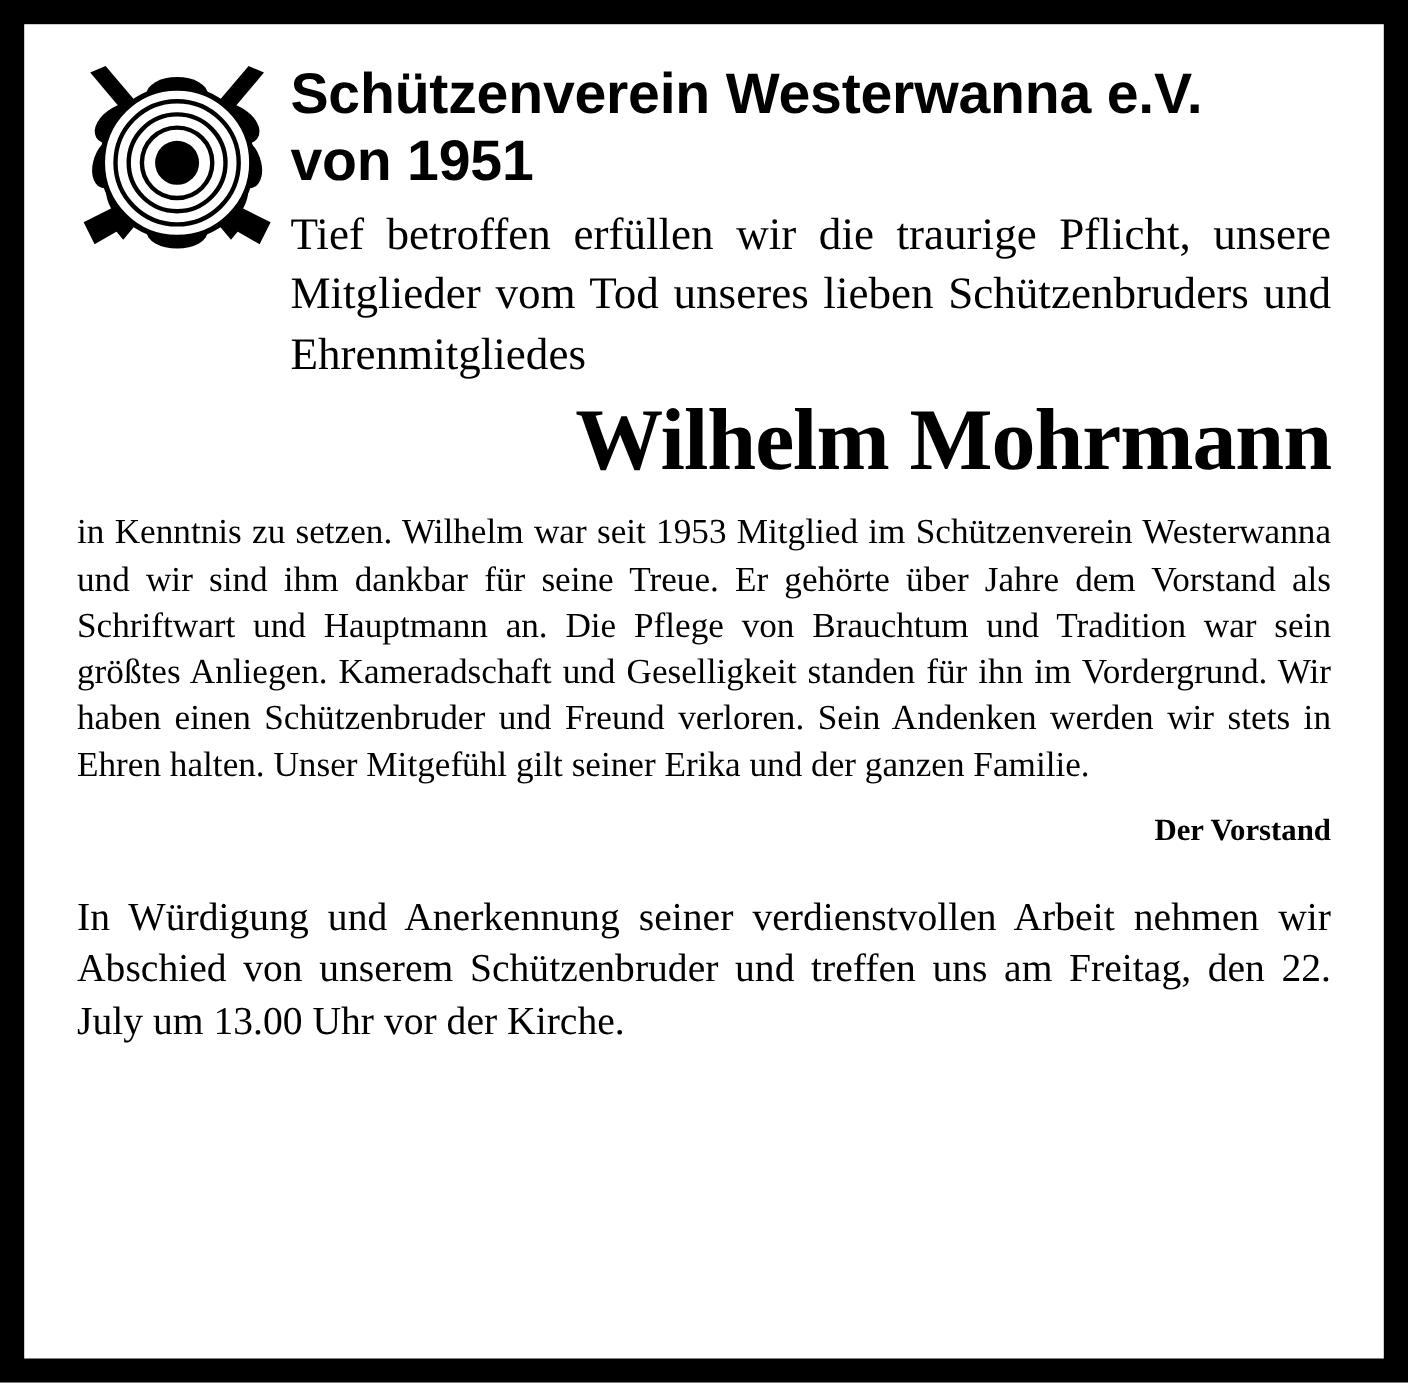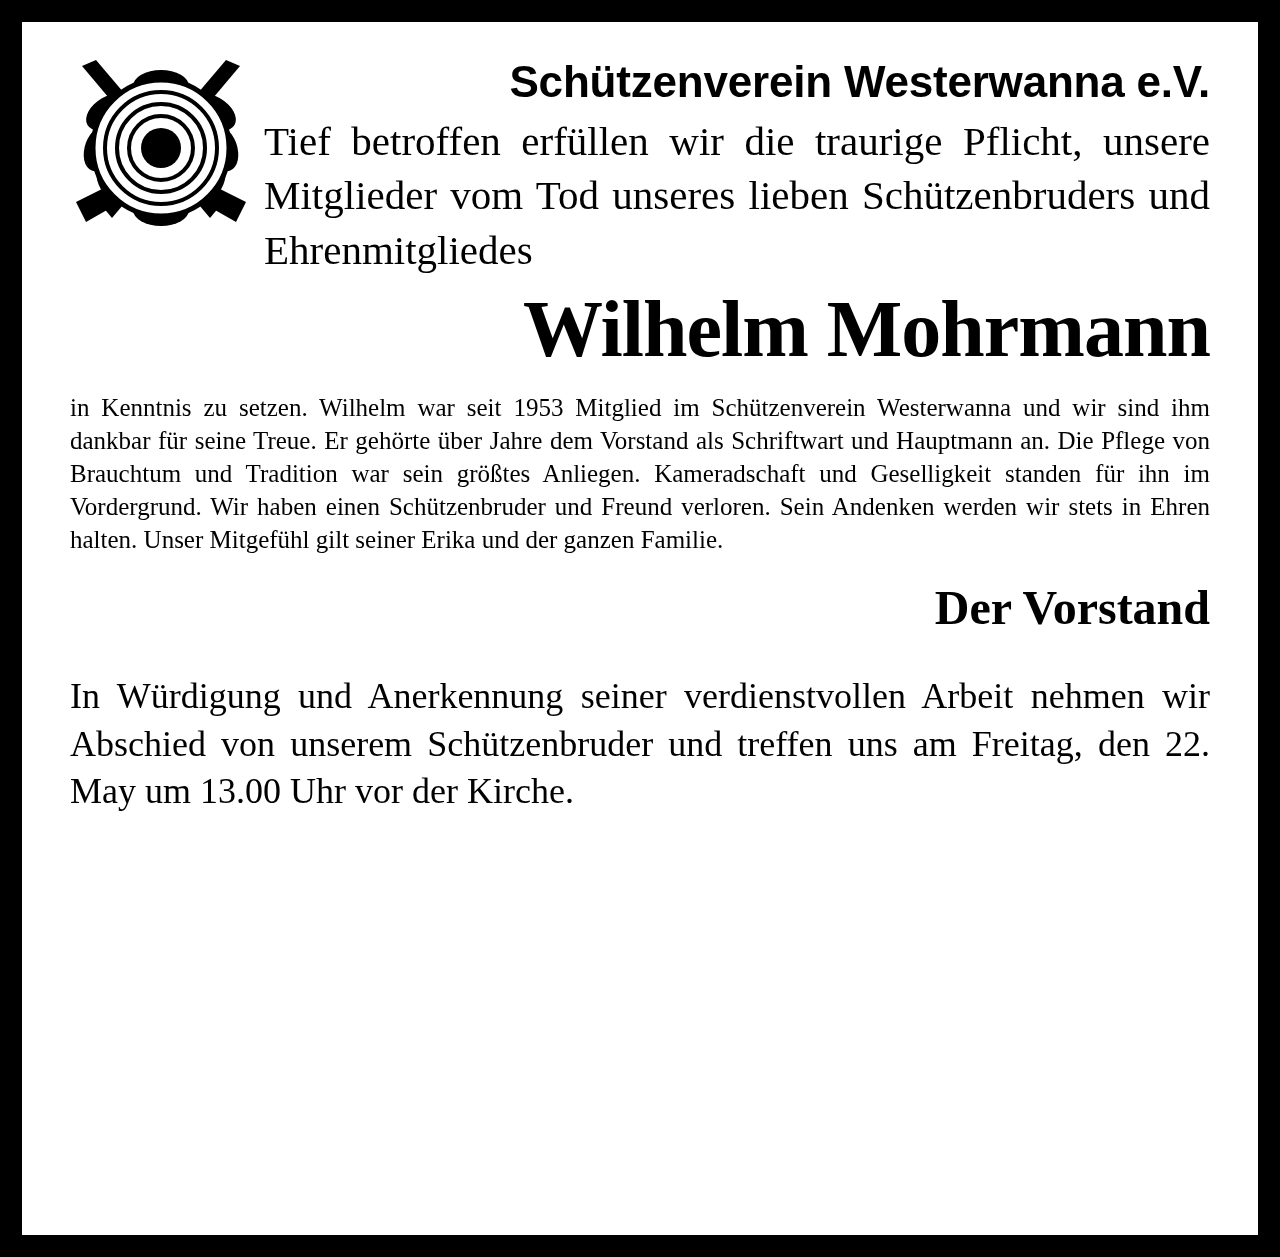"Schützenverein Westerwanna e.V." .club-name { font-size: 44px -> 52px; text-align: right -> left }
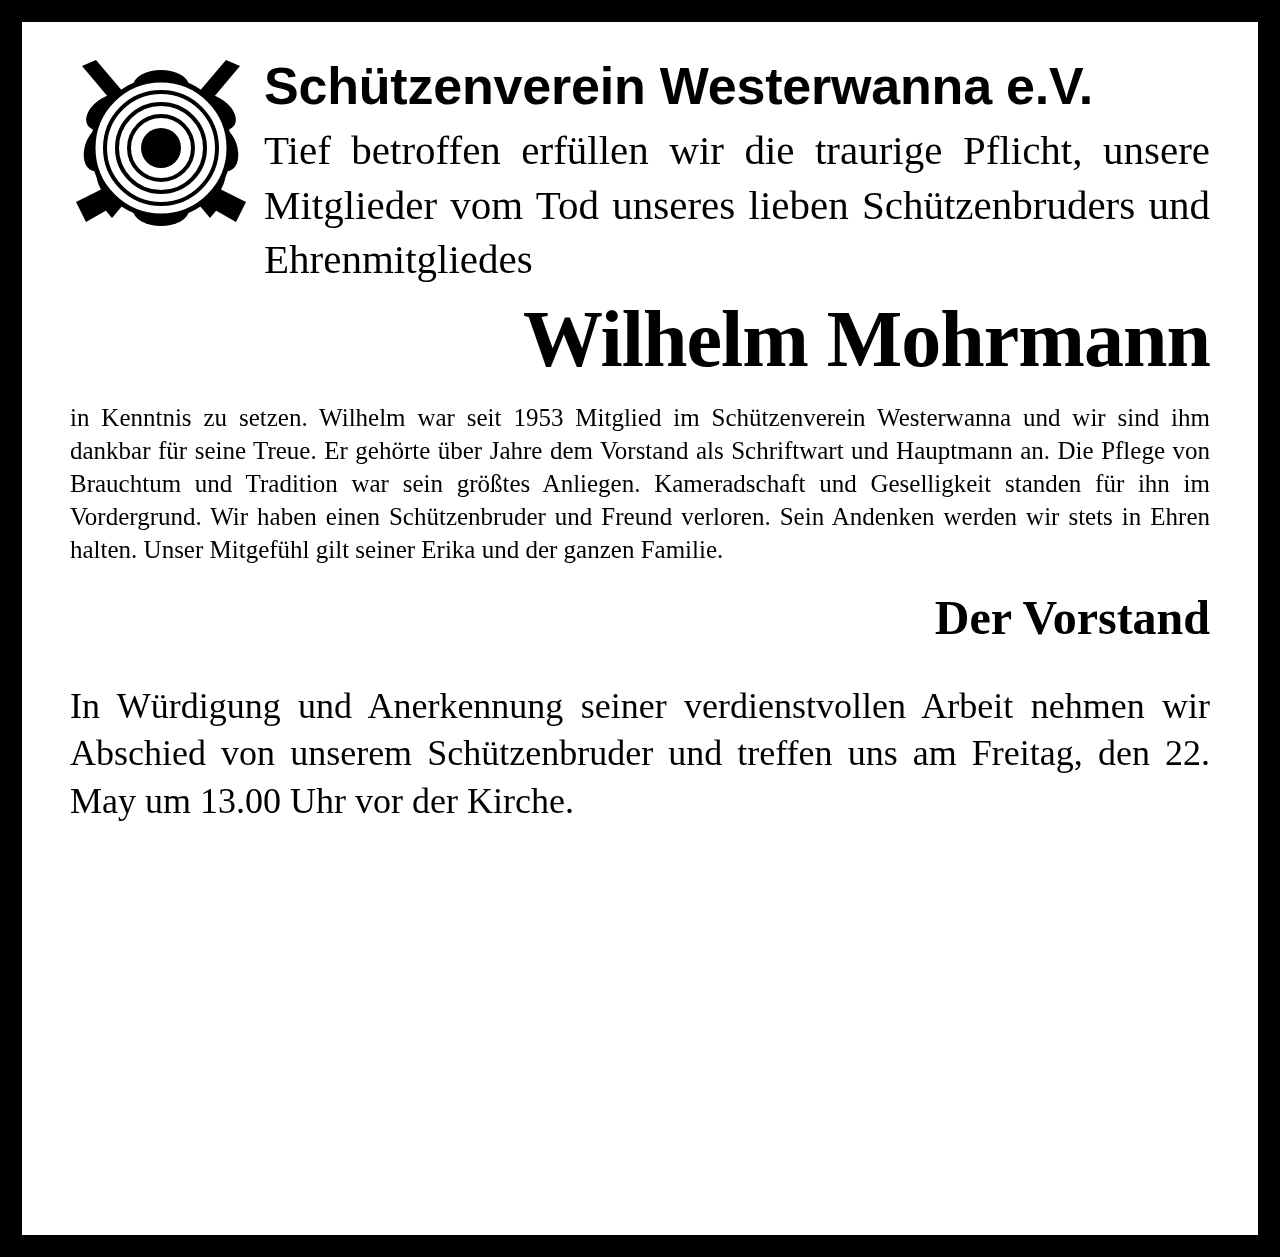"von 1951" div.club-name { html: none -> <div>von 1951</div> }
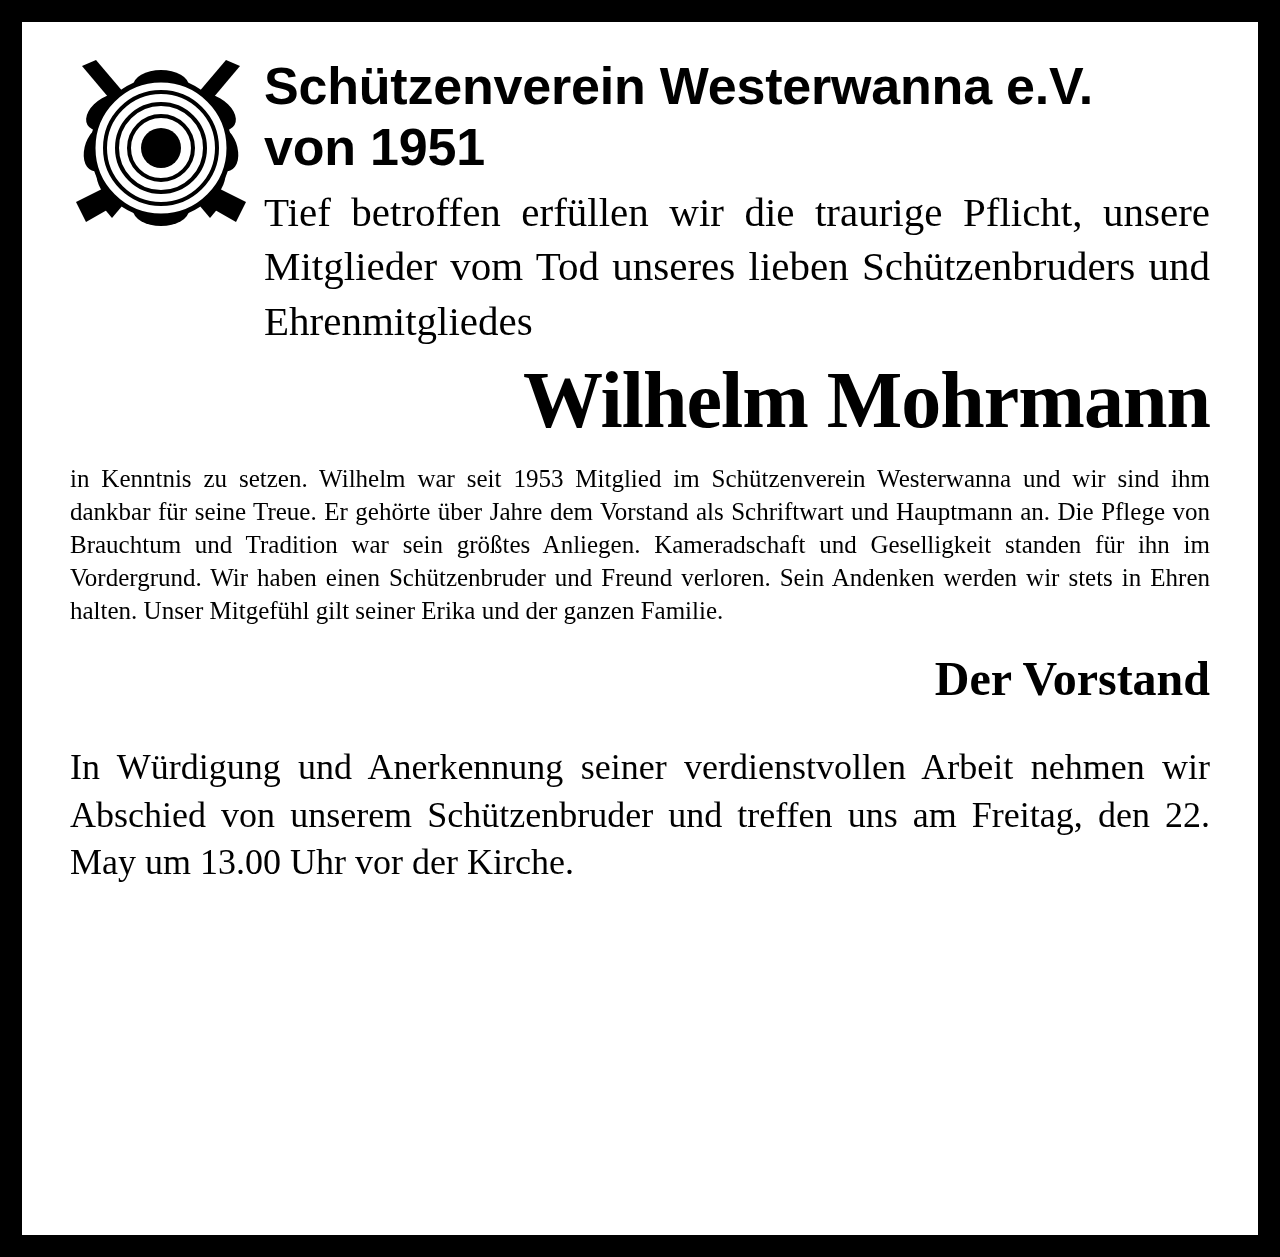"in Kenntnis zu setzen. Wilhelm" .body-text { font-size: 25px -> 32px }
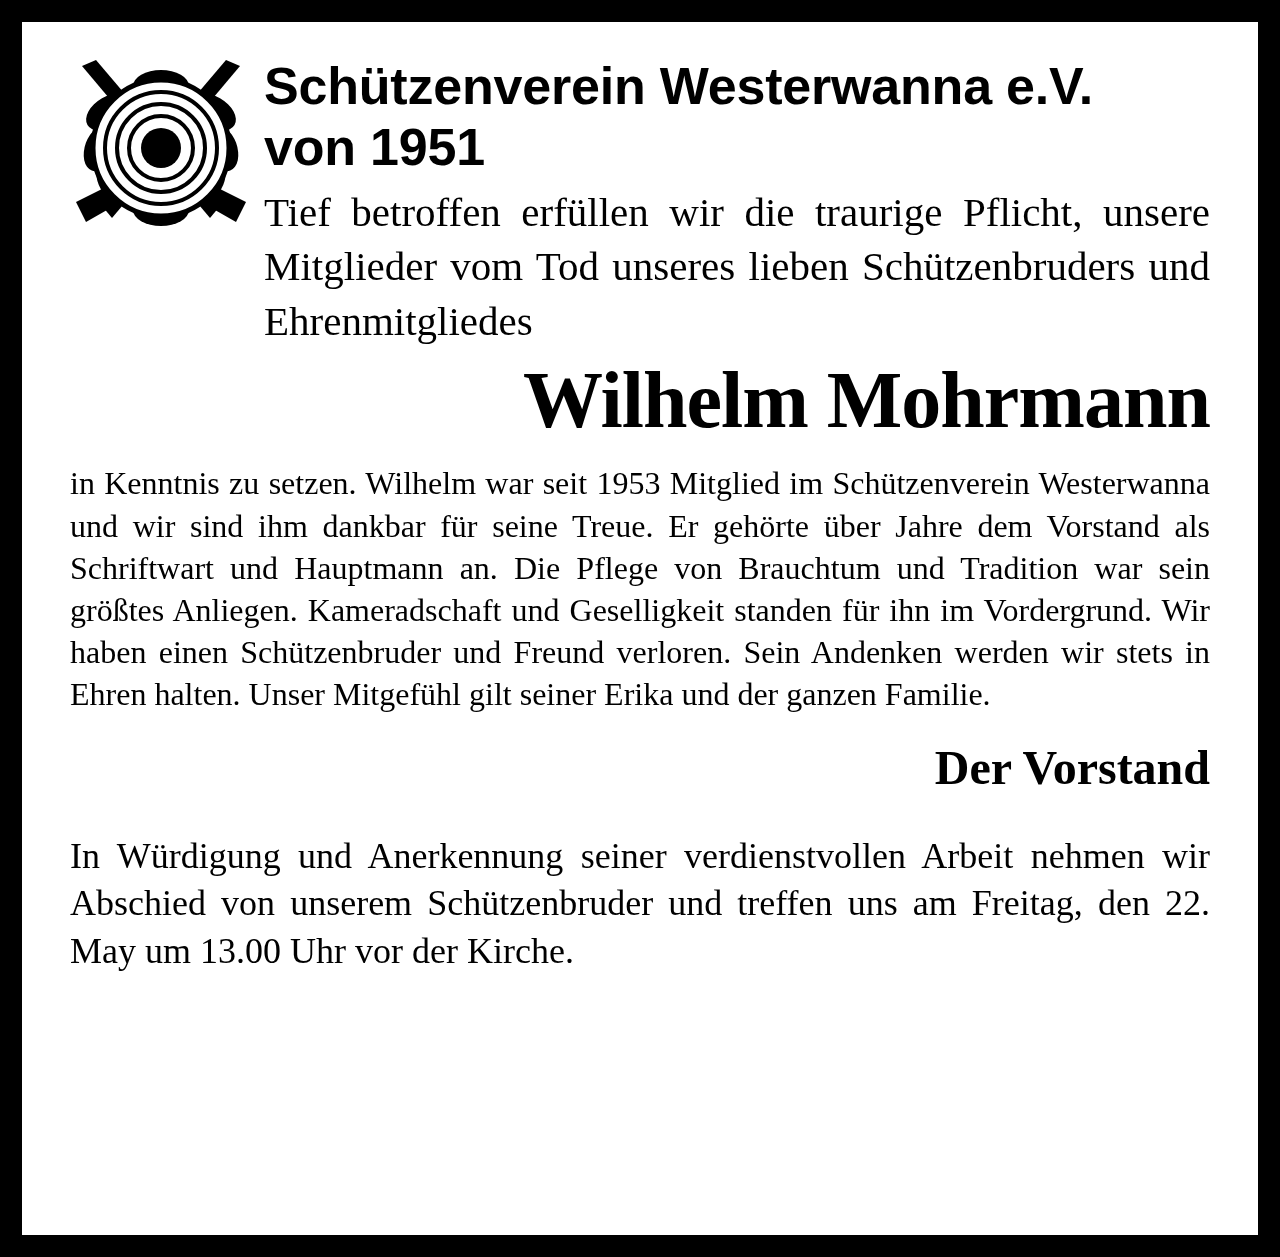"Der Vorstand" .signature { font-size: 48px -> 28px }
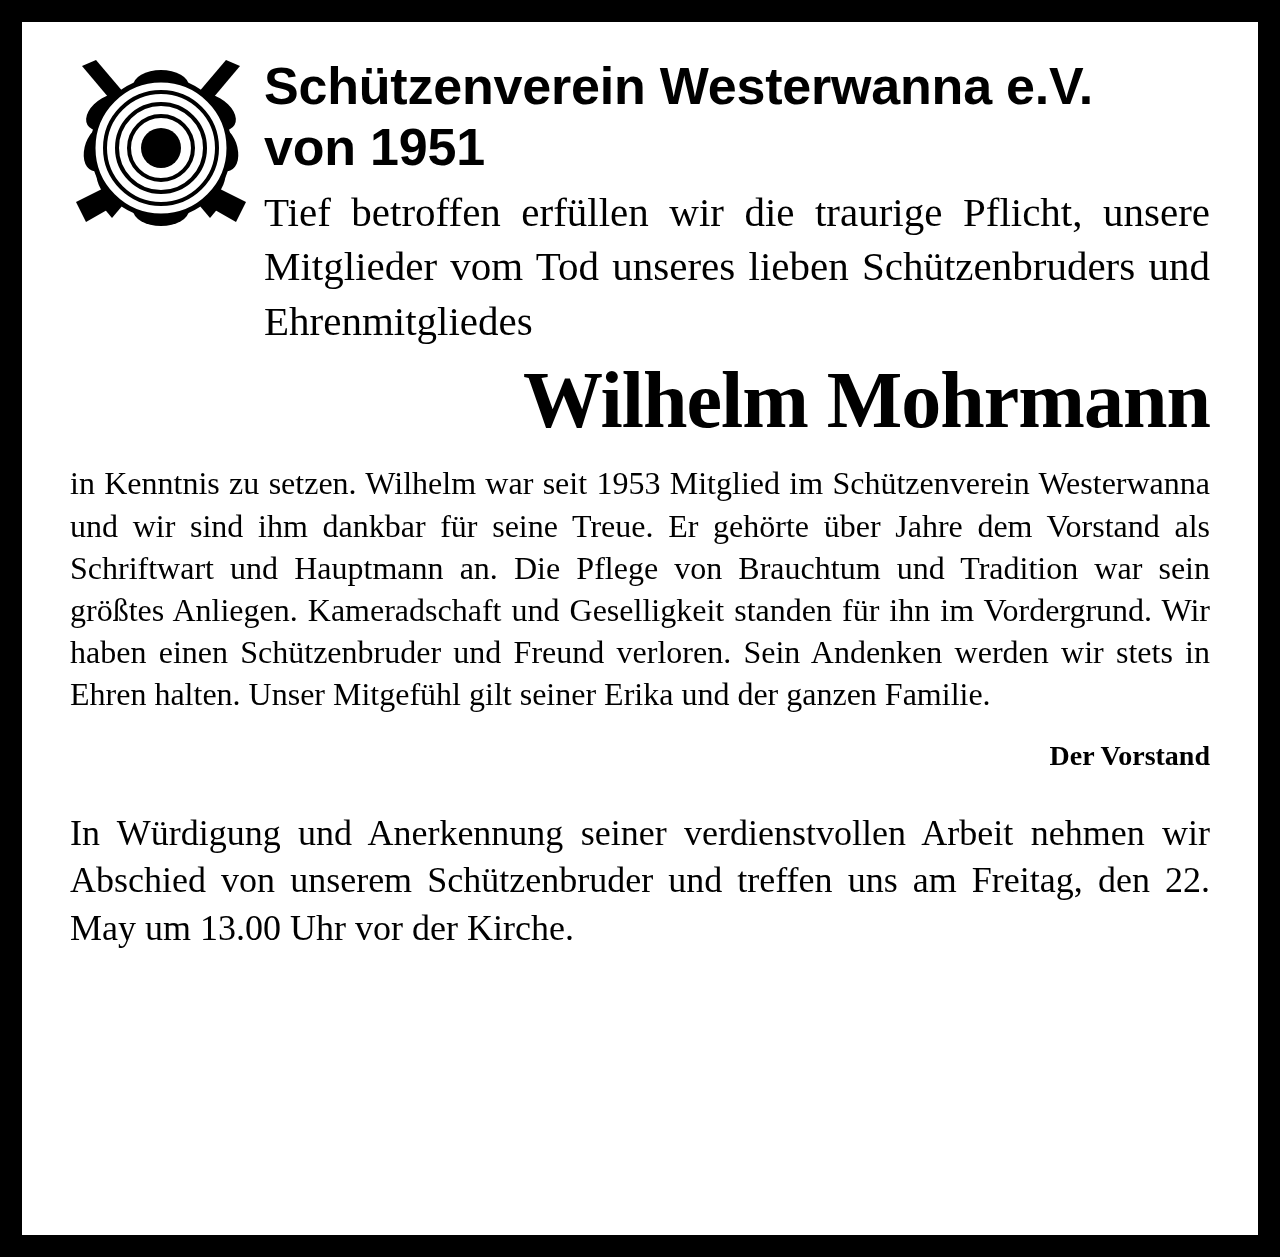"In Würdigung und Anerkennung seiner" p.closing-text { text: May -> July }
